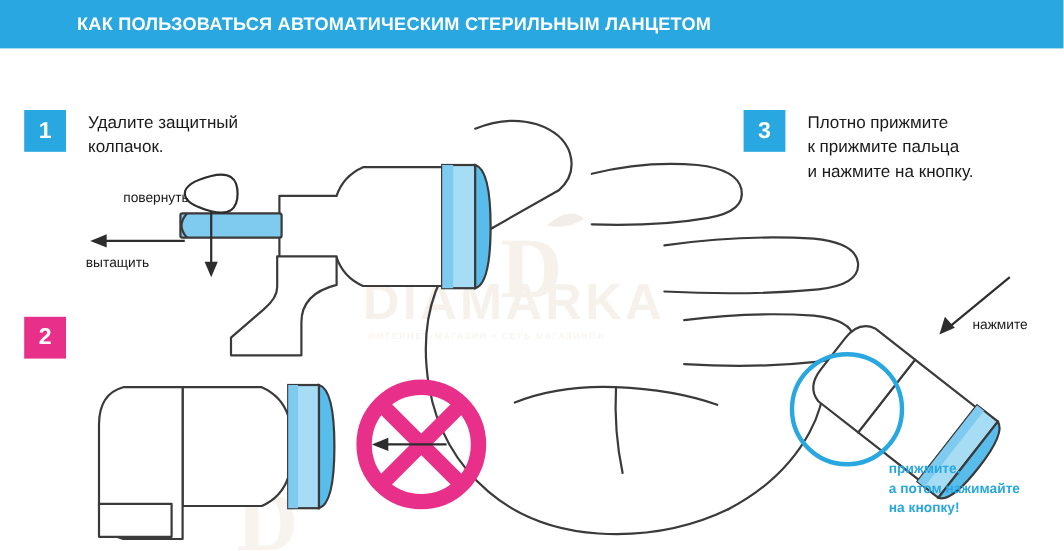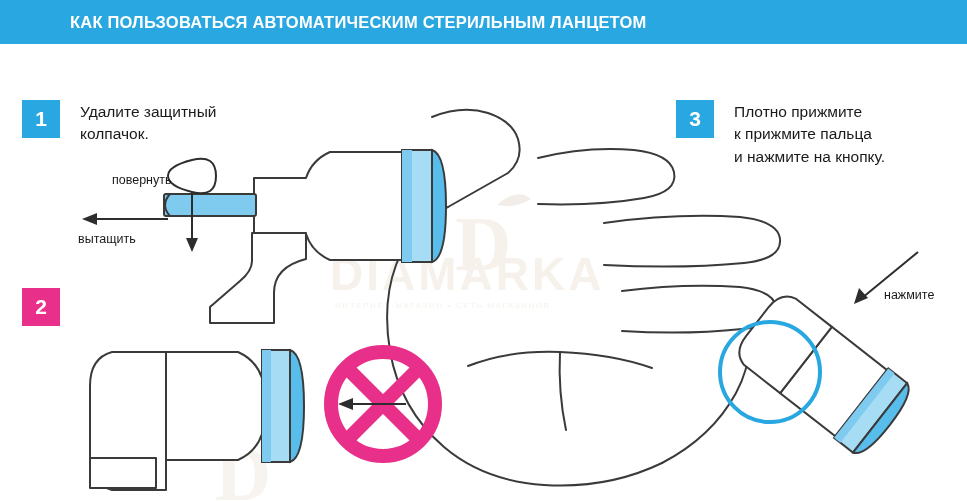"прижмите," div.blue-note { html: none -> <div>прижмите, а потом нажимайте на кнопку!</div> }
